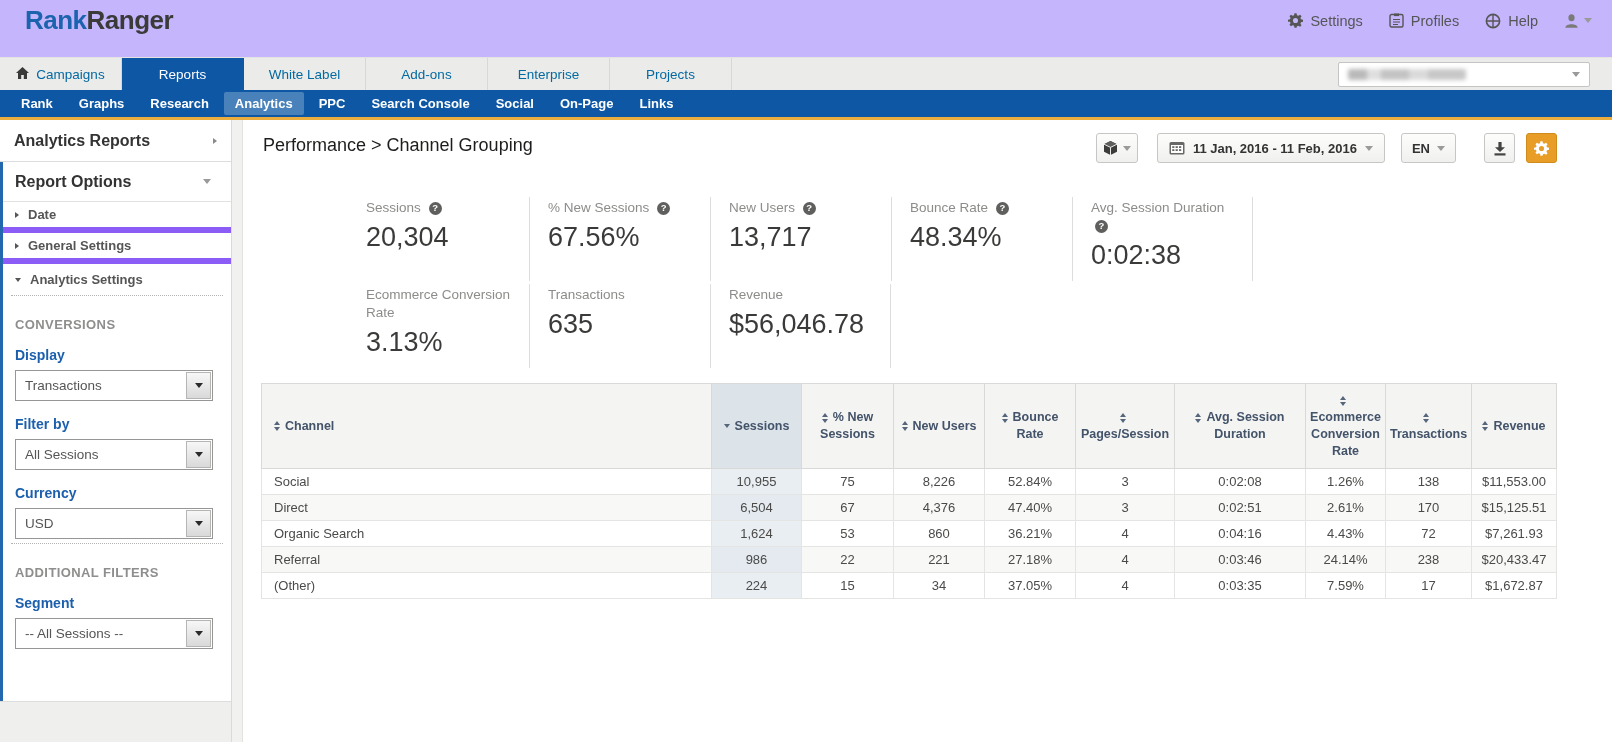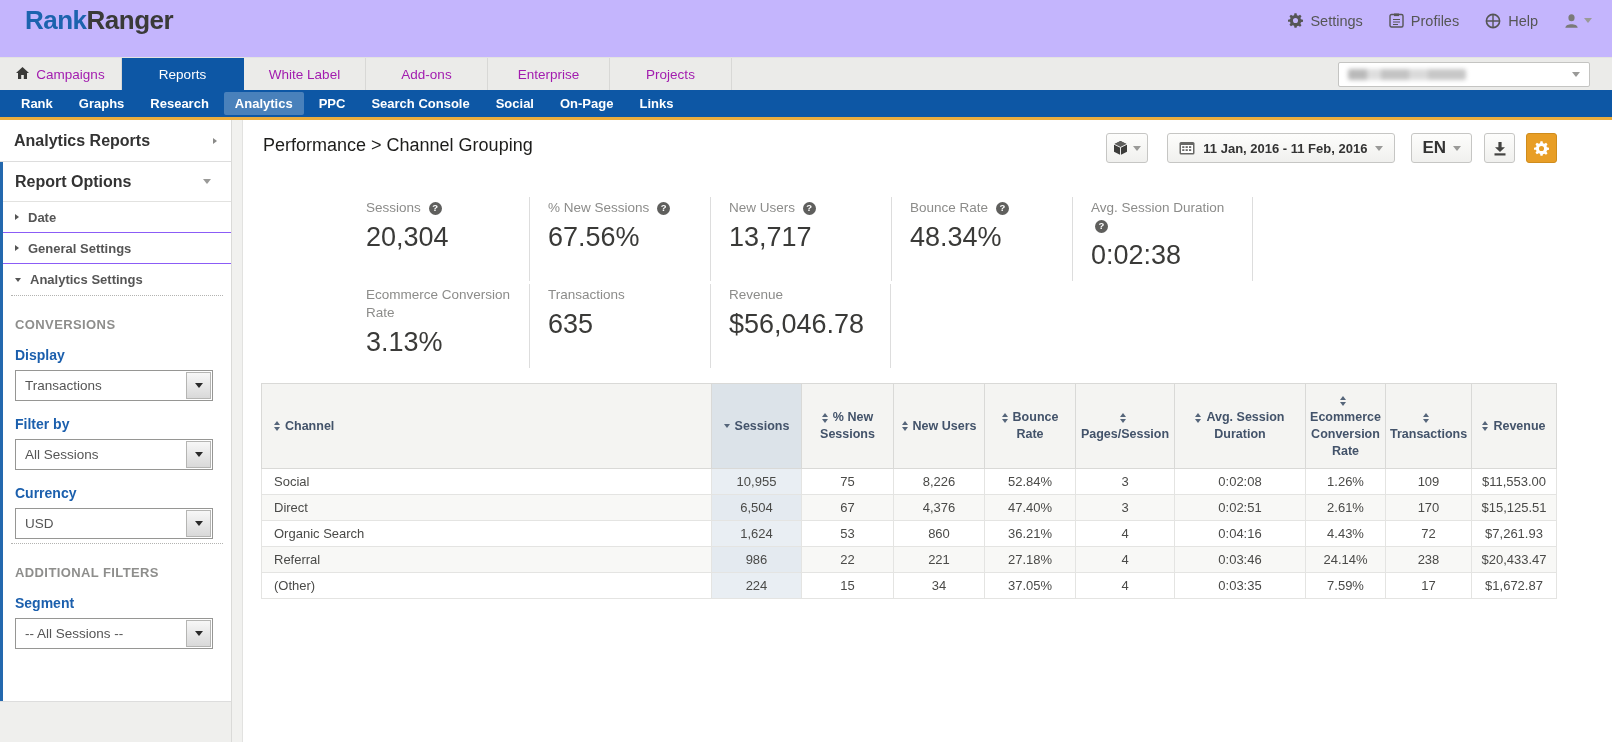"Campaigns" .tab { color: #a21caf -> #0369a1 }
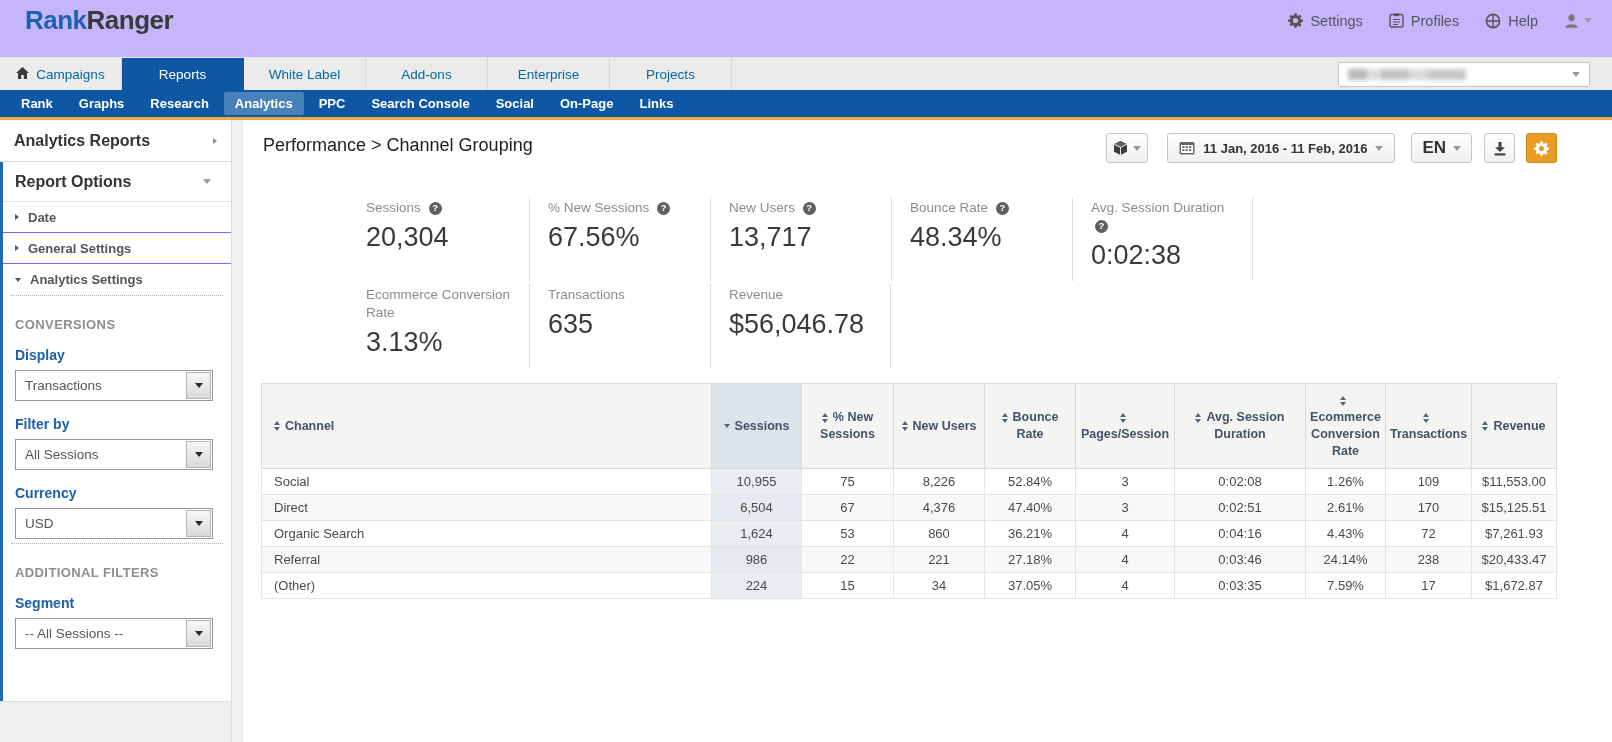"EN" .lang-btn { font-size: 17px -> 13px; margin-right: 12px -> 28px }
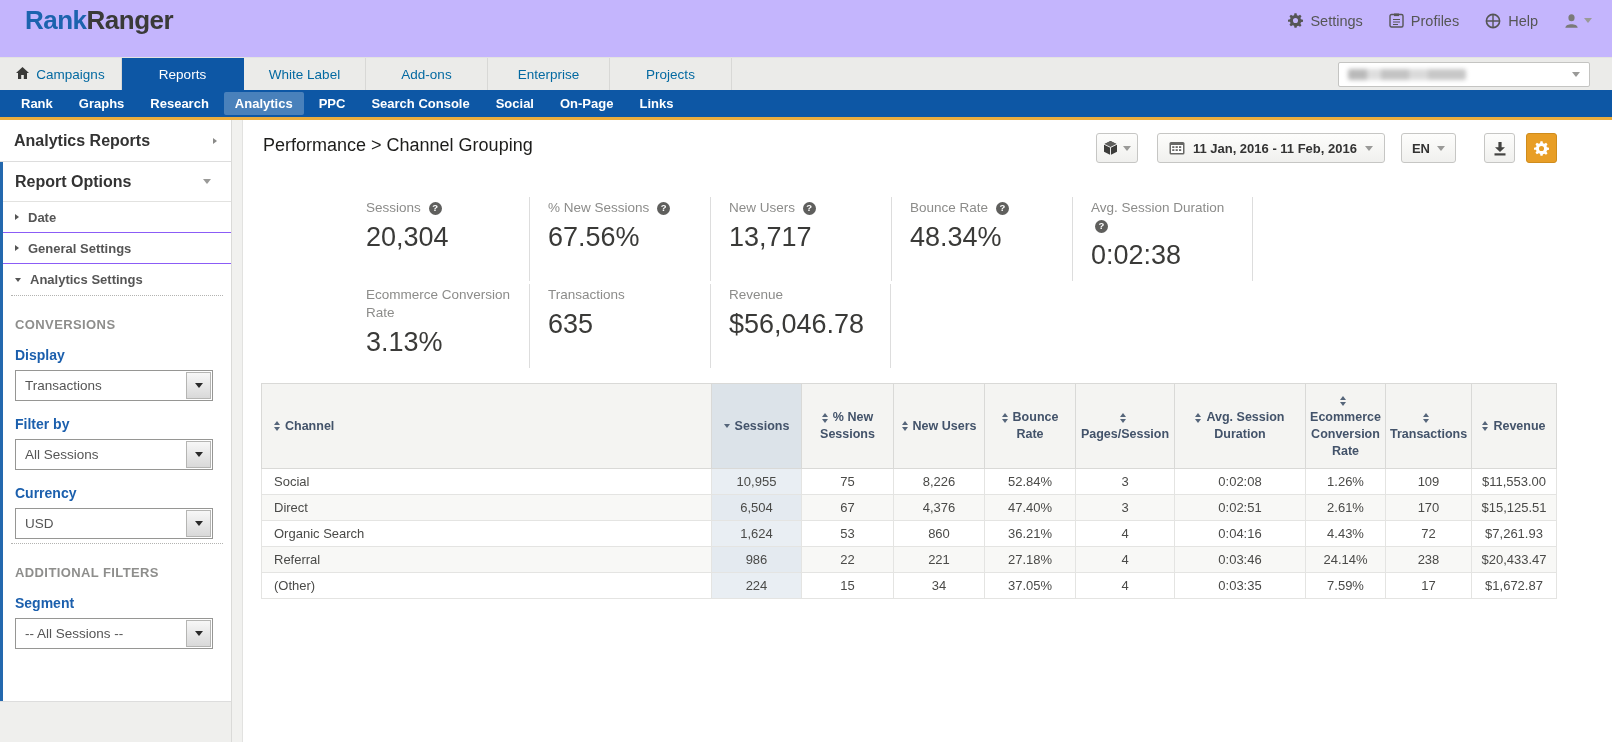"Date" .sb-opt { border-bottom: 1px solid #8b5cf6 -> 6px solid #8b5cf6 }
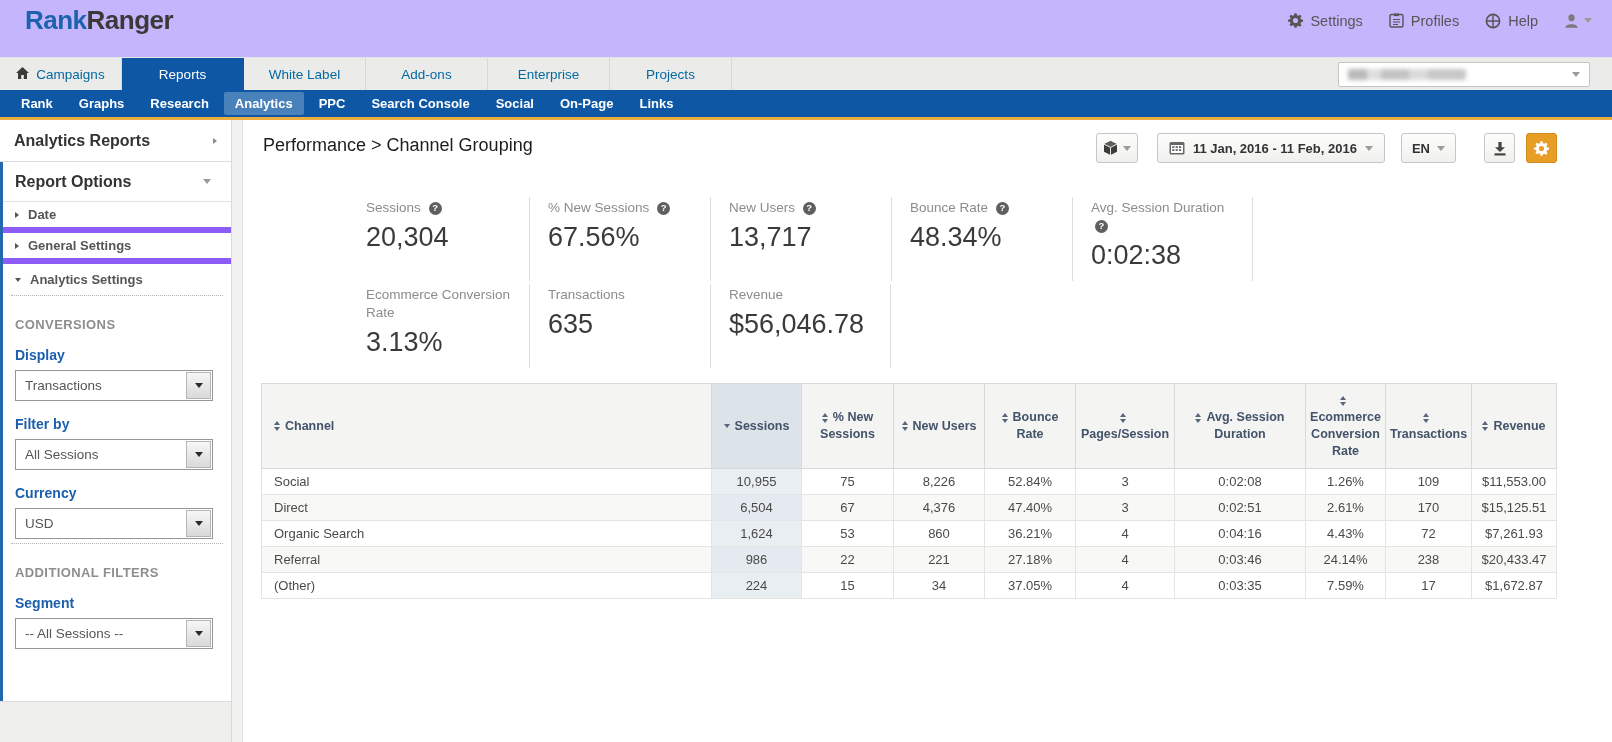"109" td { text: 109 -> 138 }
